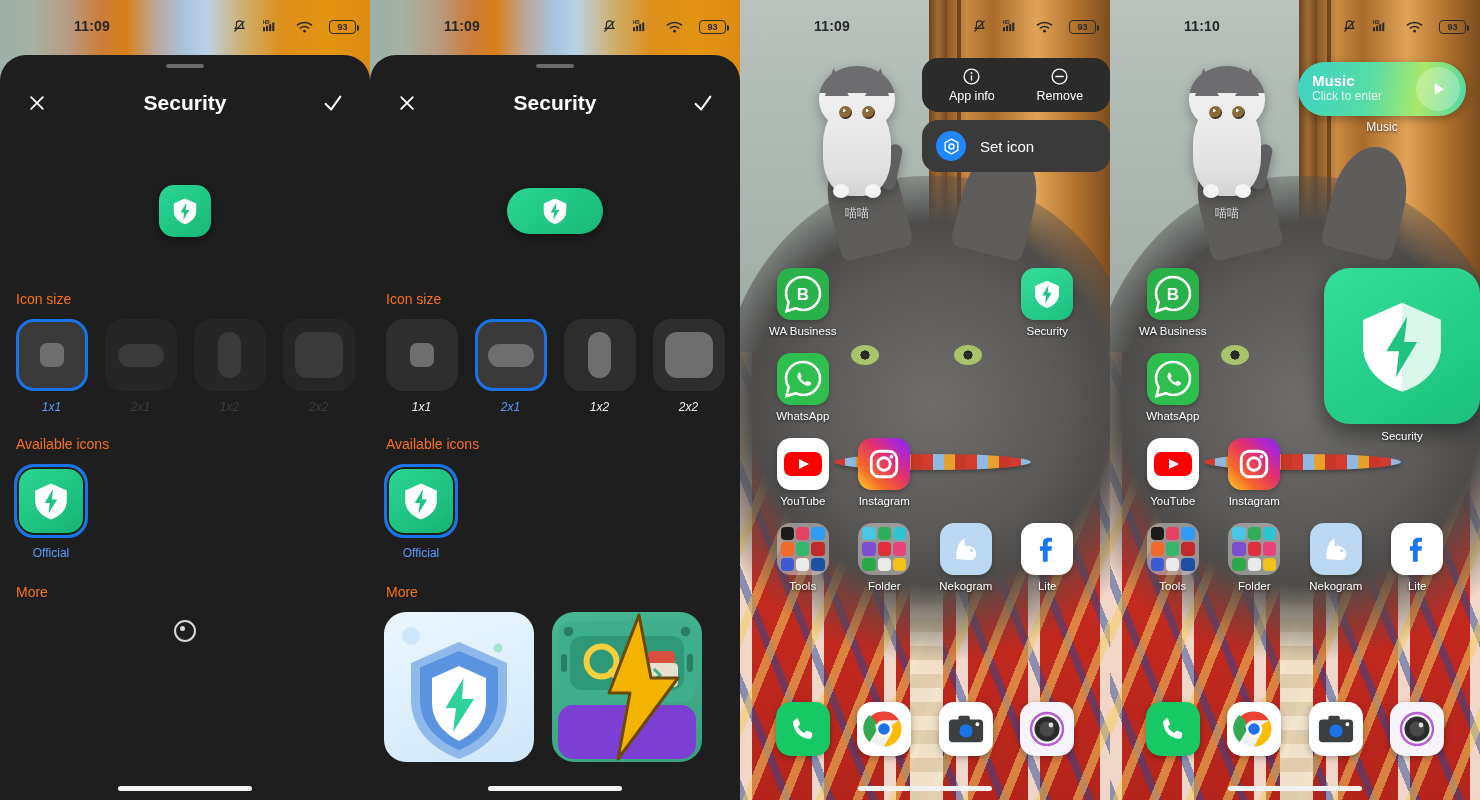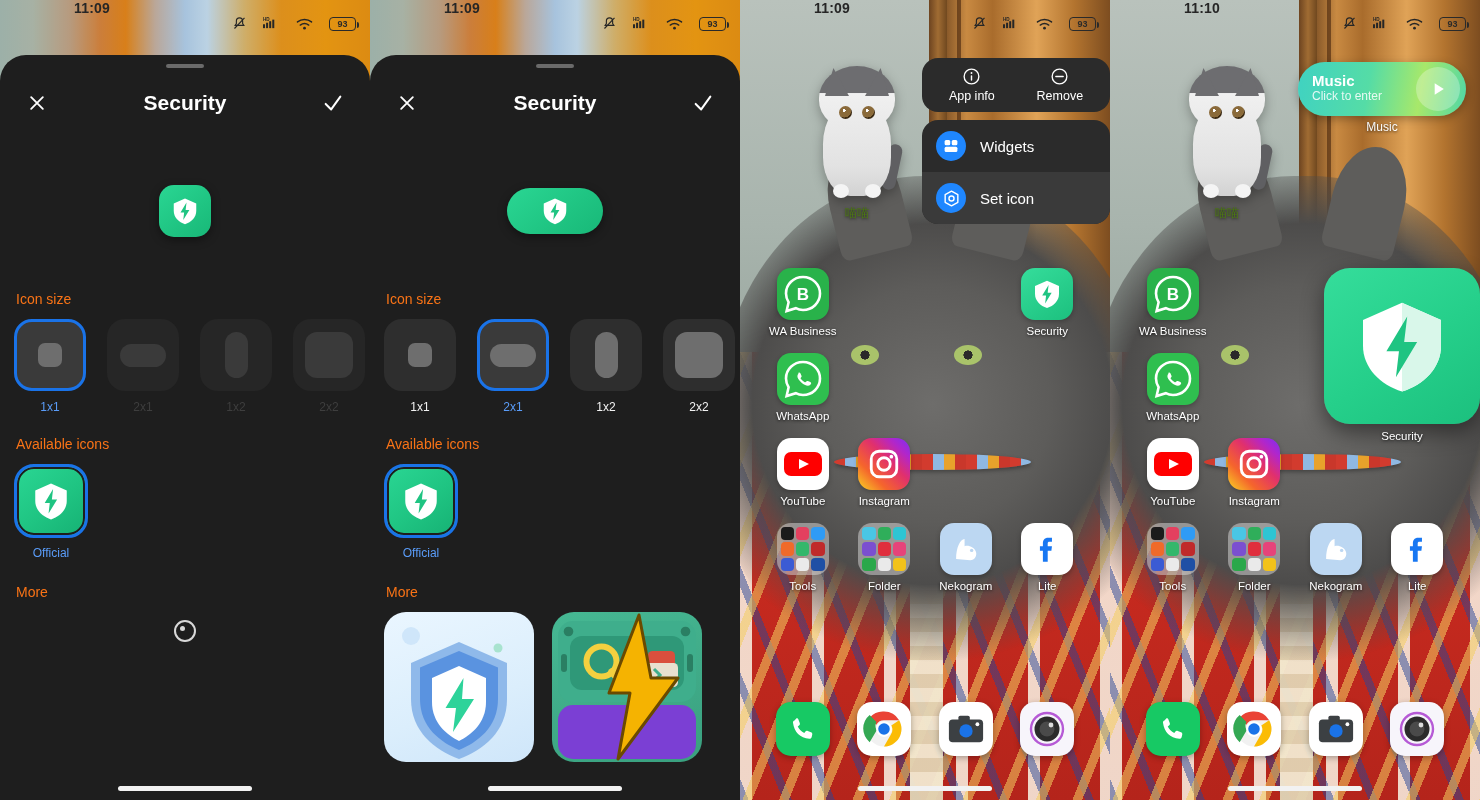"11:09" .statusbar { align-items: flex-start -> flex-end; flex-direction: column -> none }
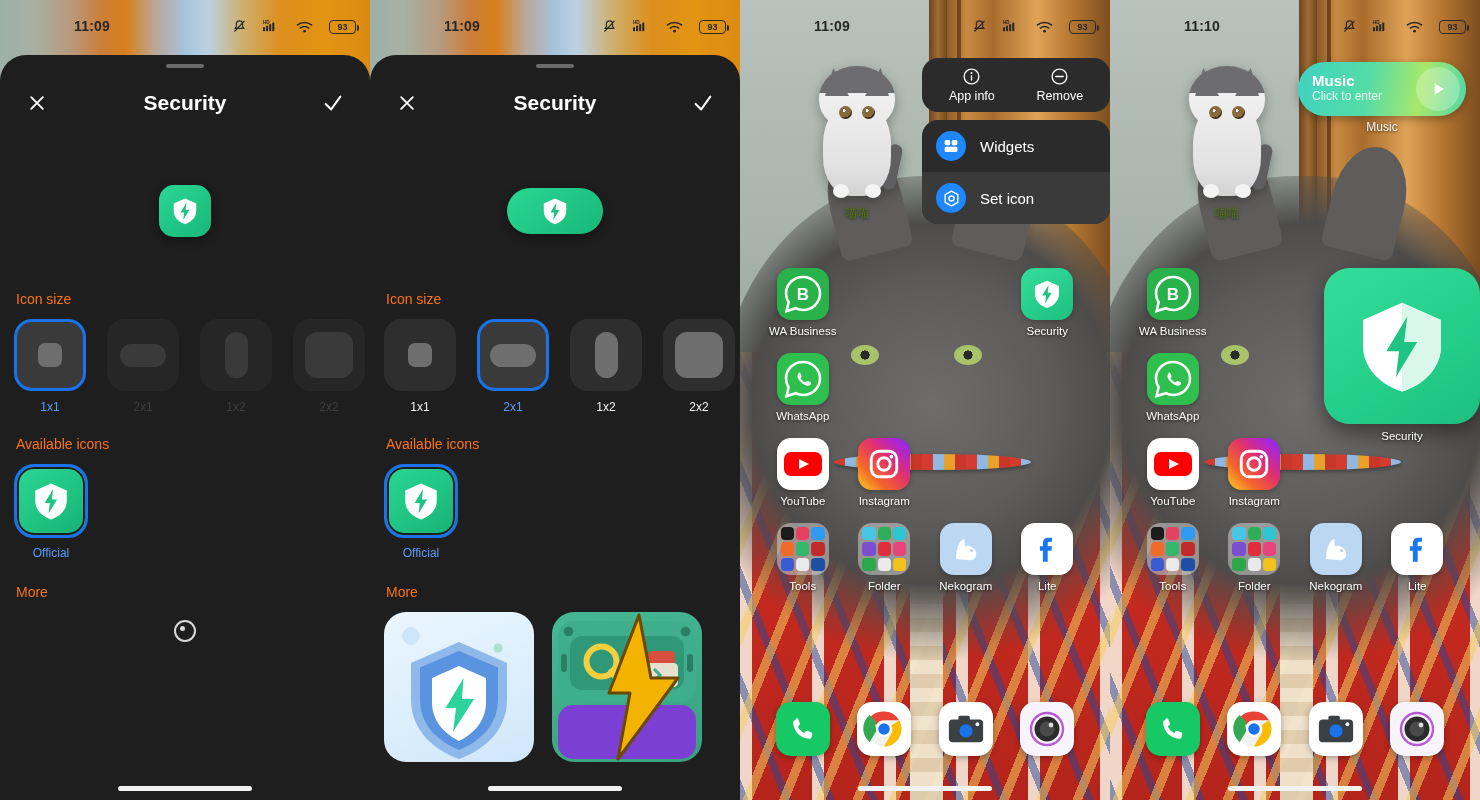"Widgets" div.ctx-item { html: <div> <div> <svg> <rect></rect> <rect></rect> <rect></rect> </svg> </div> <span>Widgets</span> </div> -> none }
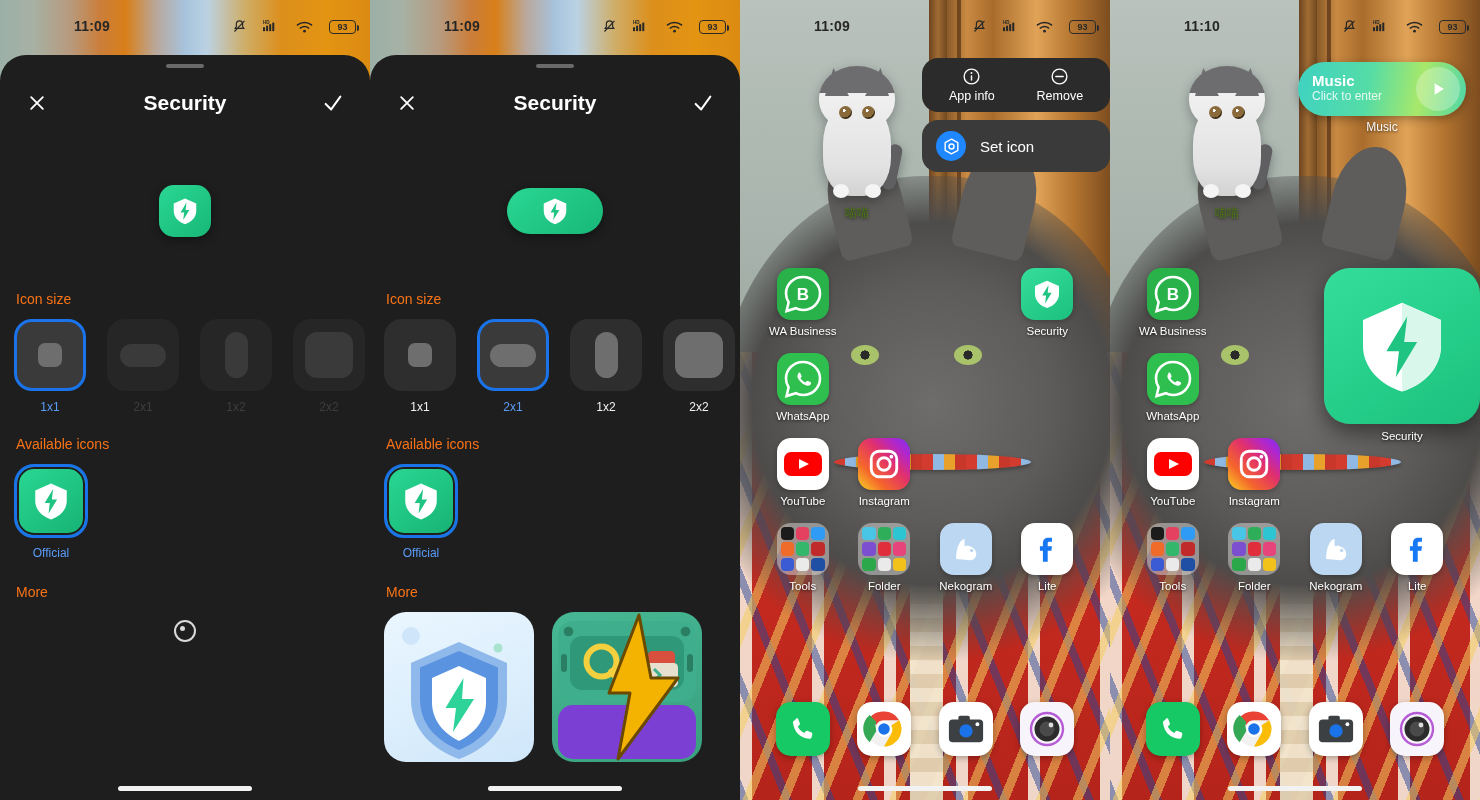"喵喵" .cat-label { color: #4d7c0f -> #e5e5e5 }
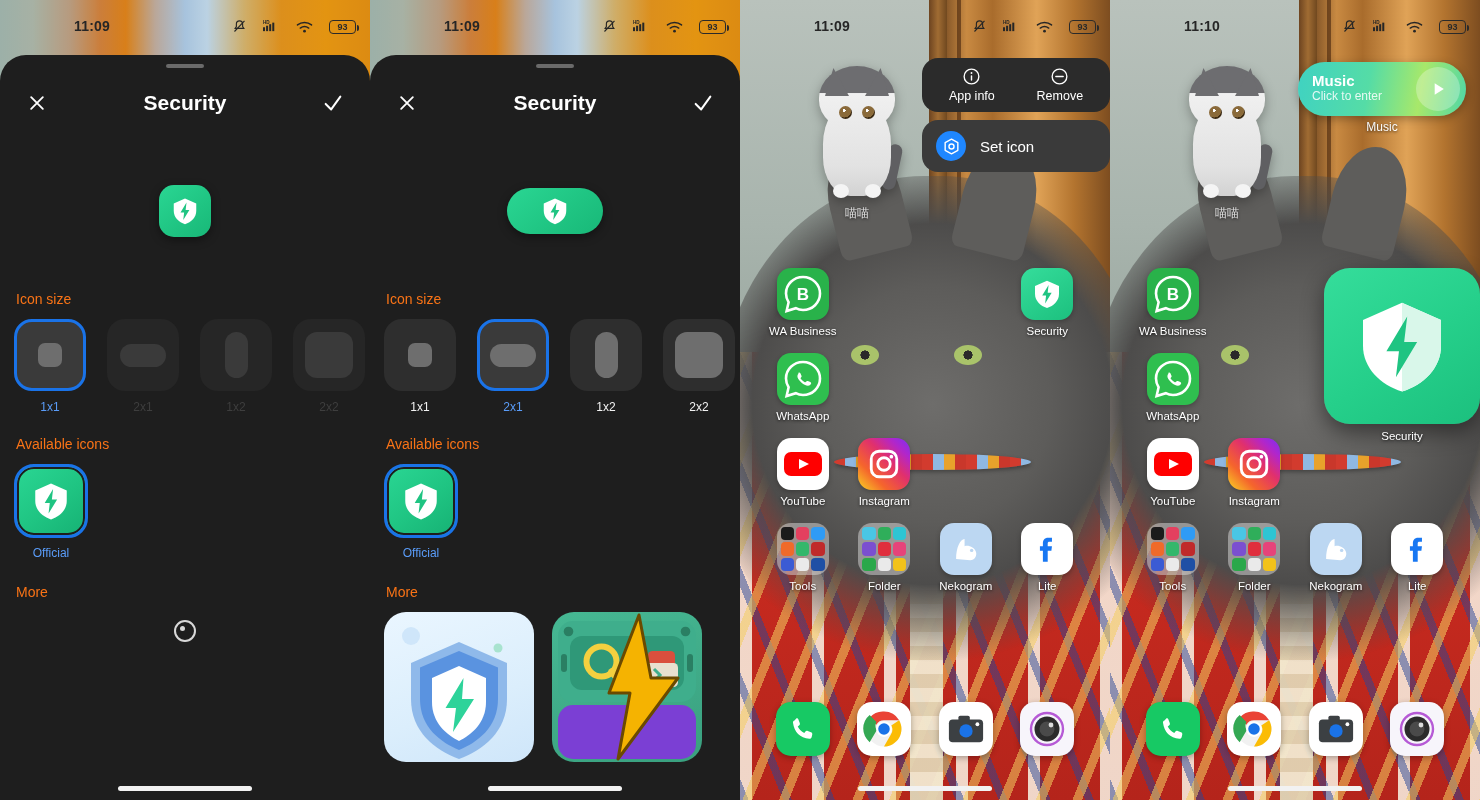"1x1" .size-row { font-style: none -> italic; gap: 21px -> 14px }
